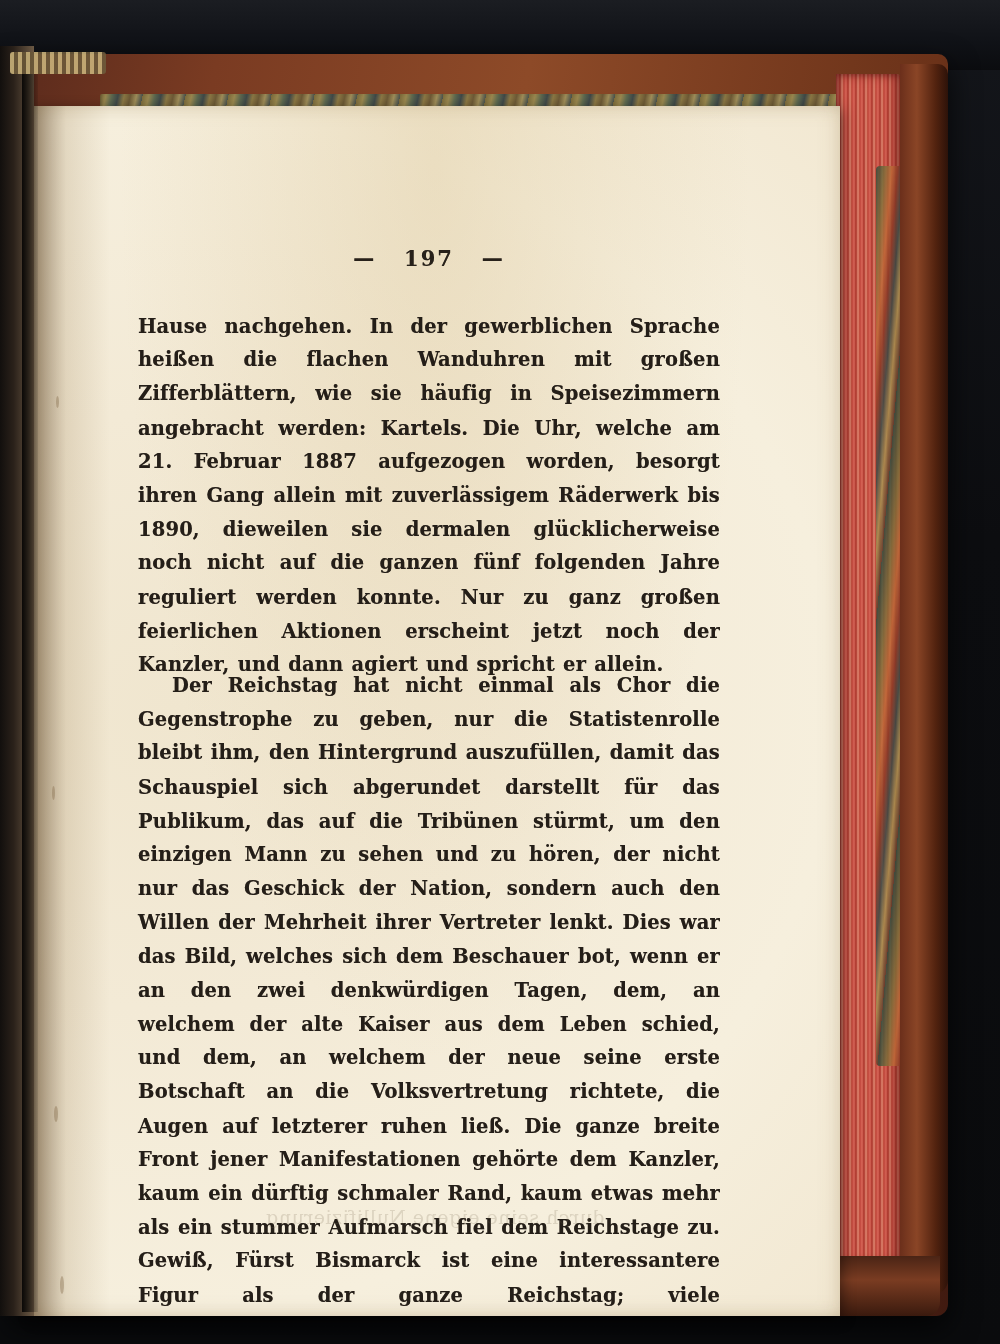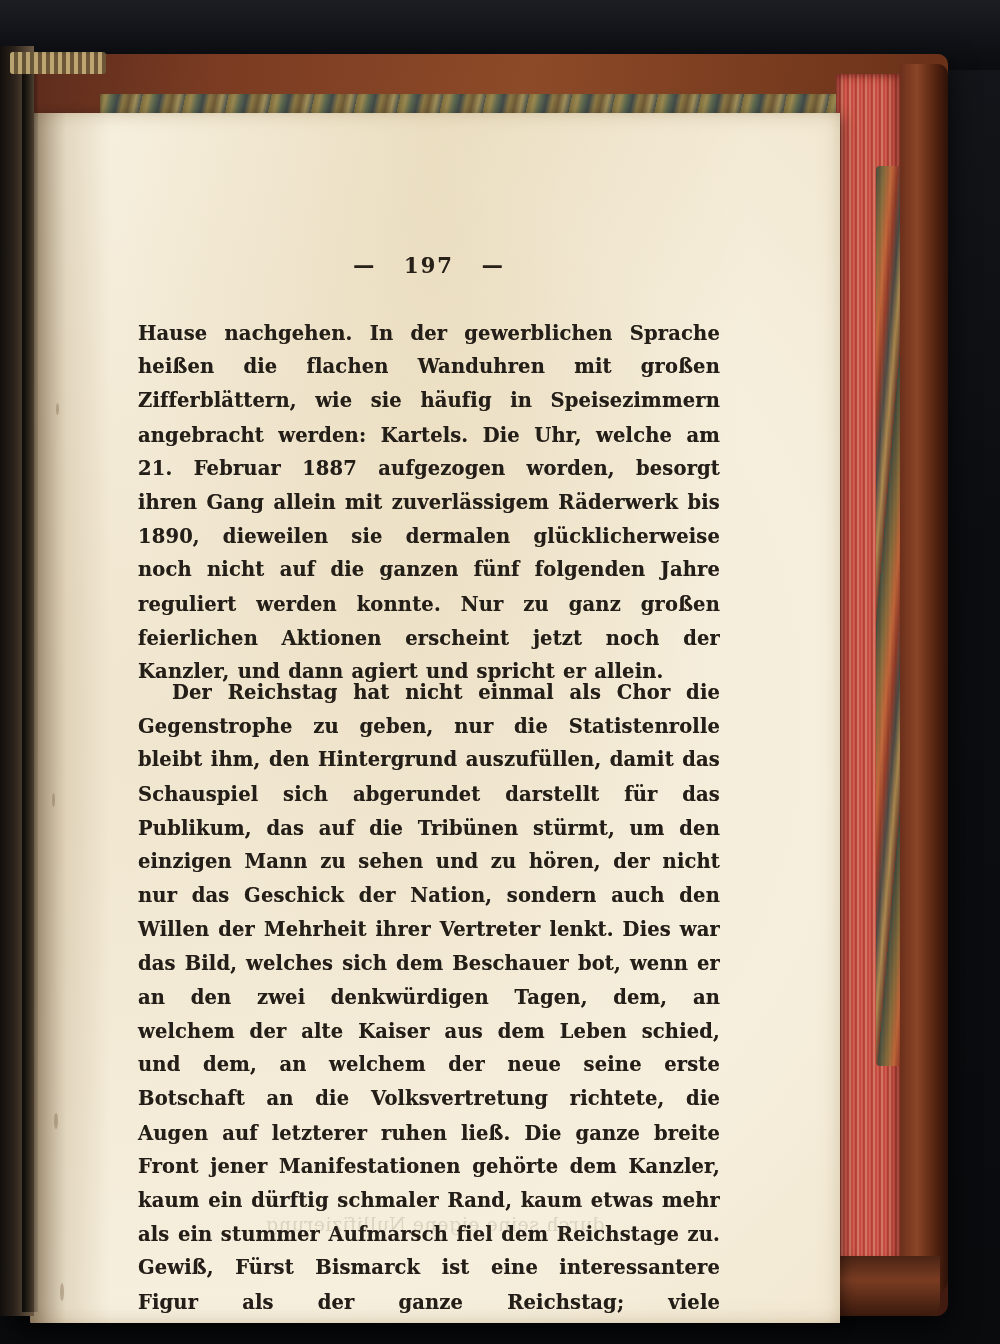"— 197 —" .page { margin-top: 7px -> none }
